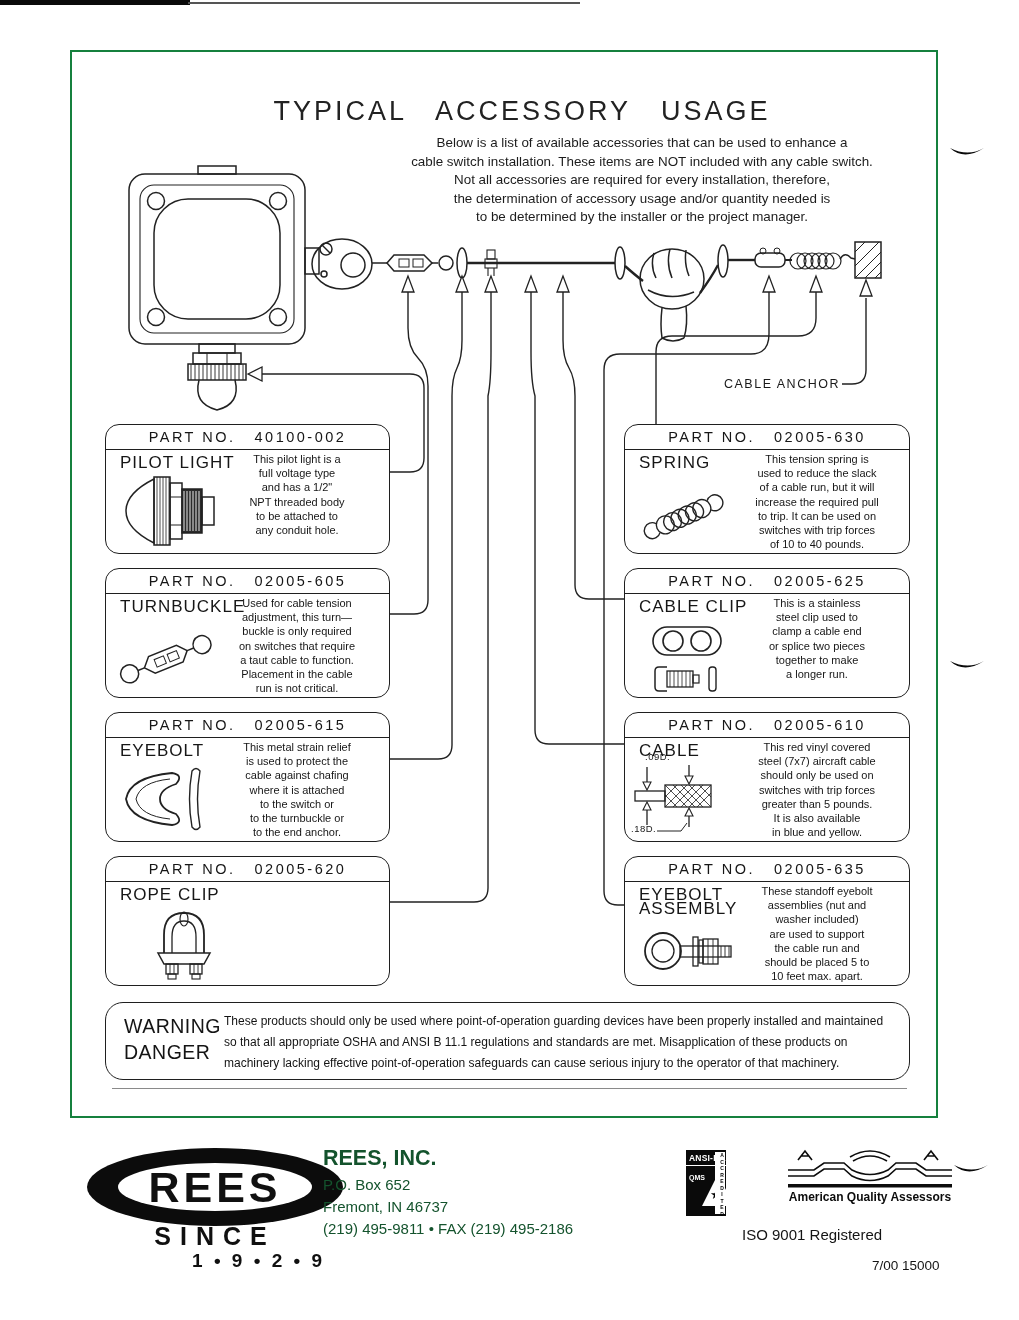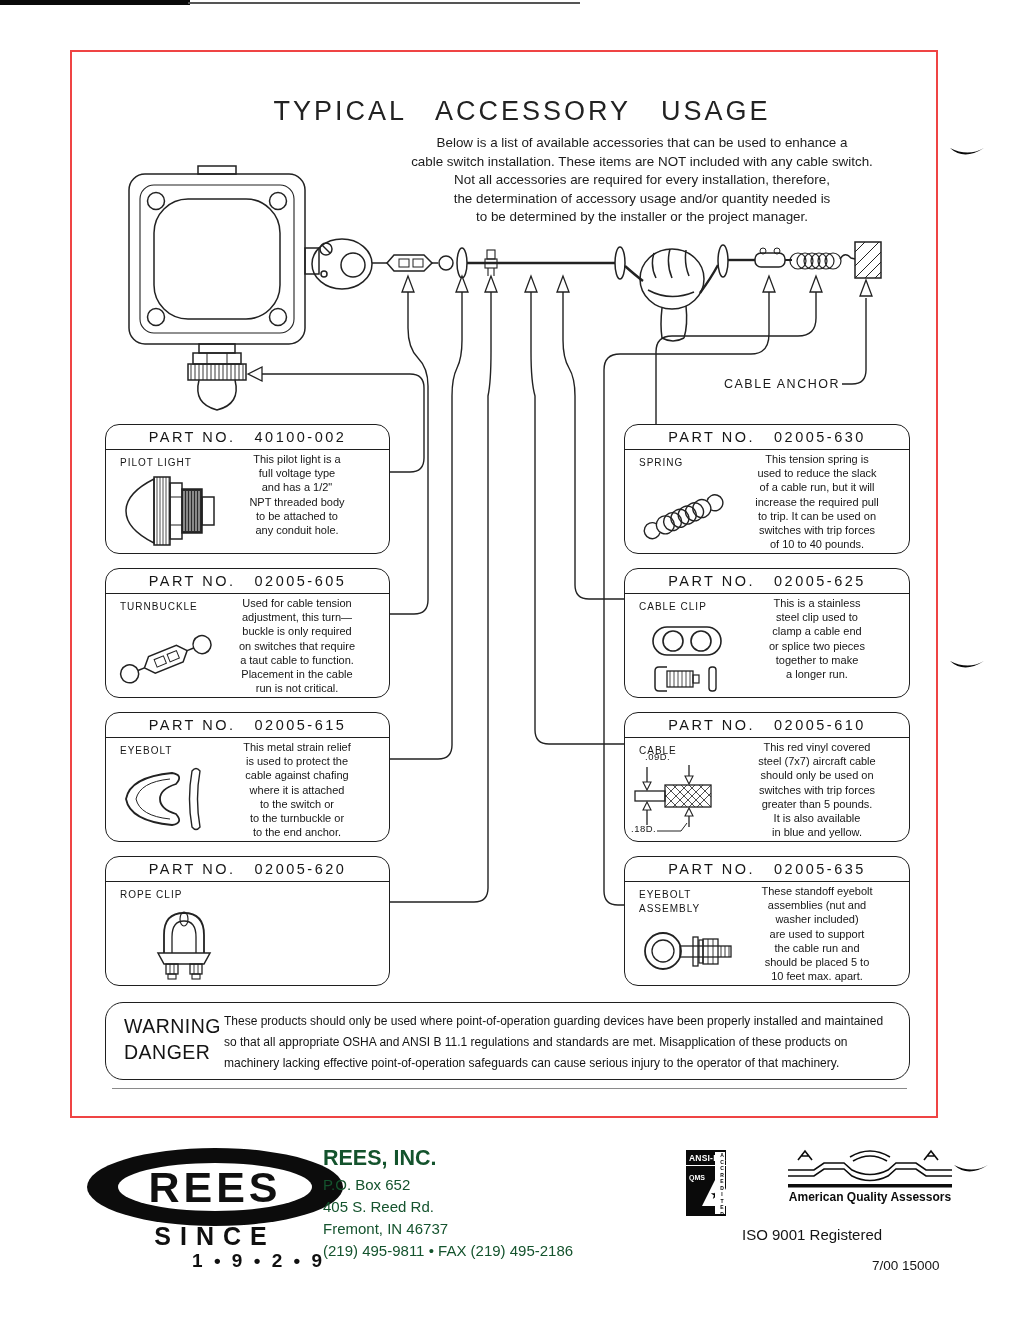"TYPICAL ACCESSORY USAGE" .frame { border: 2px solid #ef4444 -> 2px solid #15803d }
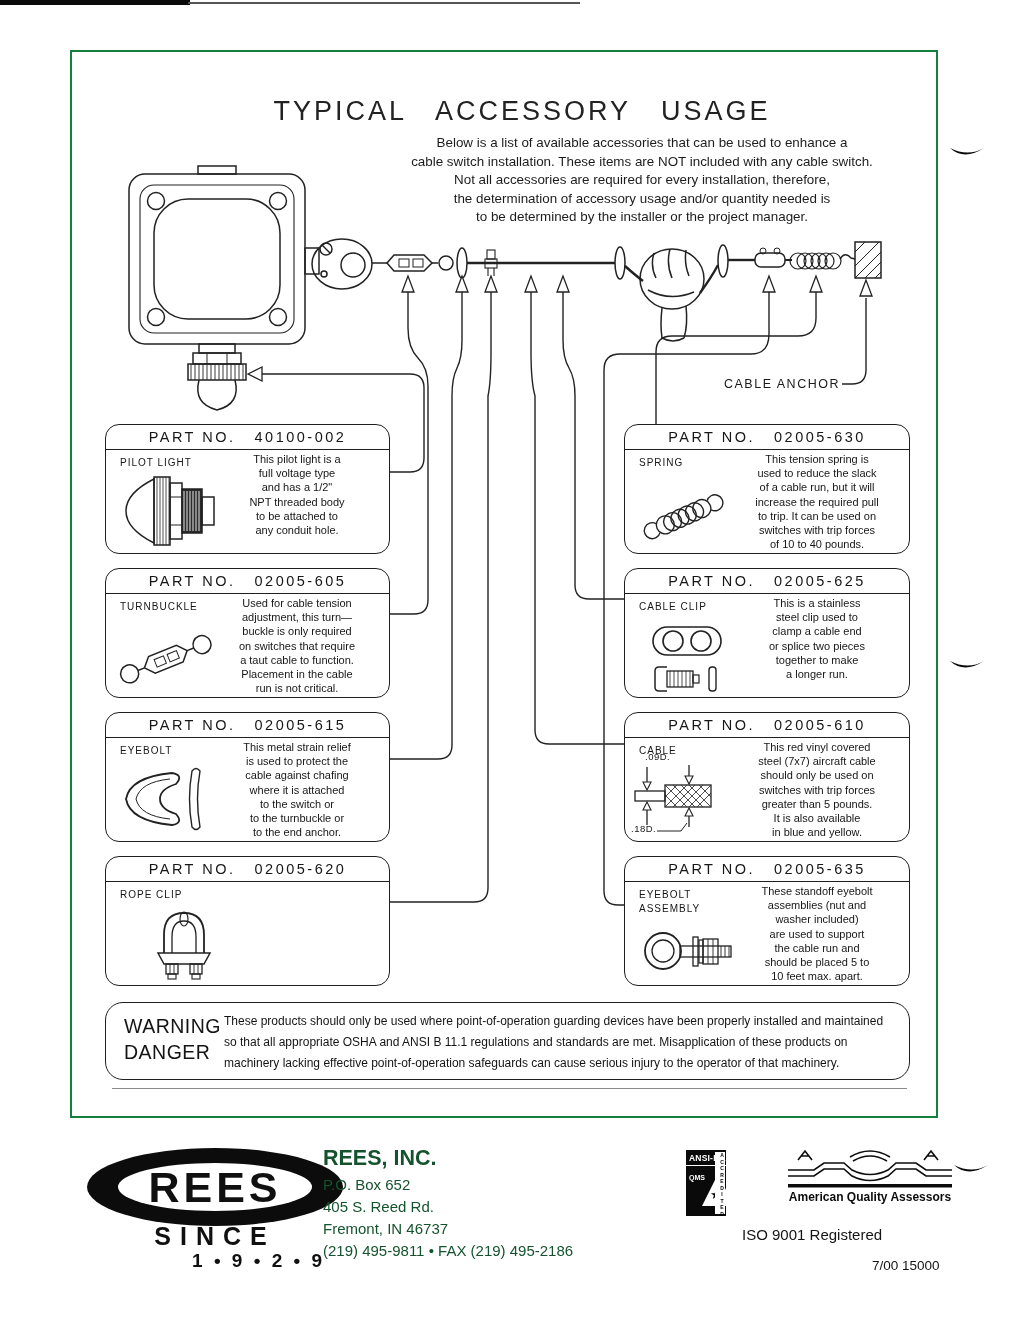"PILOT LIGHT" .pname { font-size: 10px -> 17px }
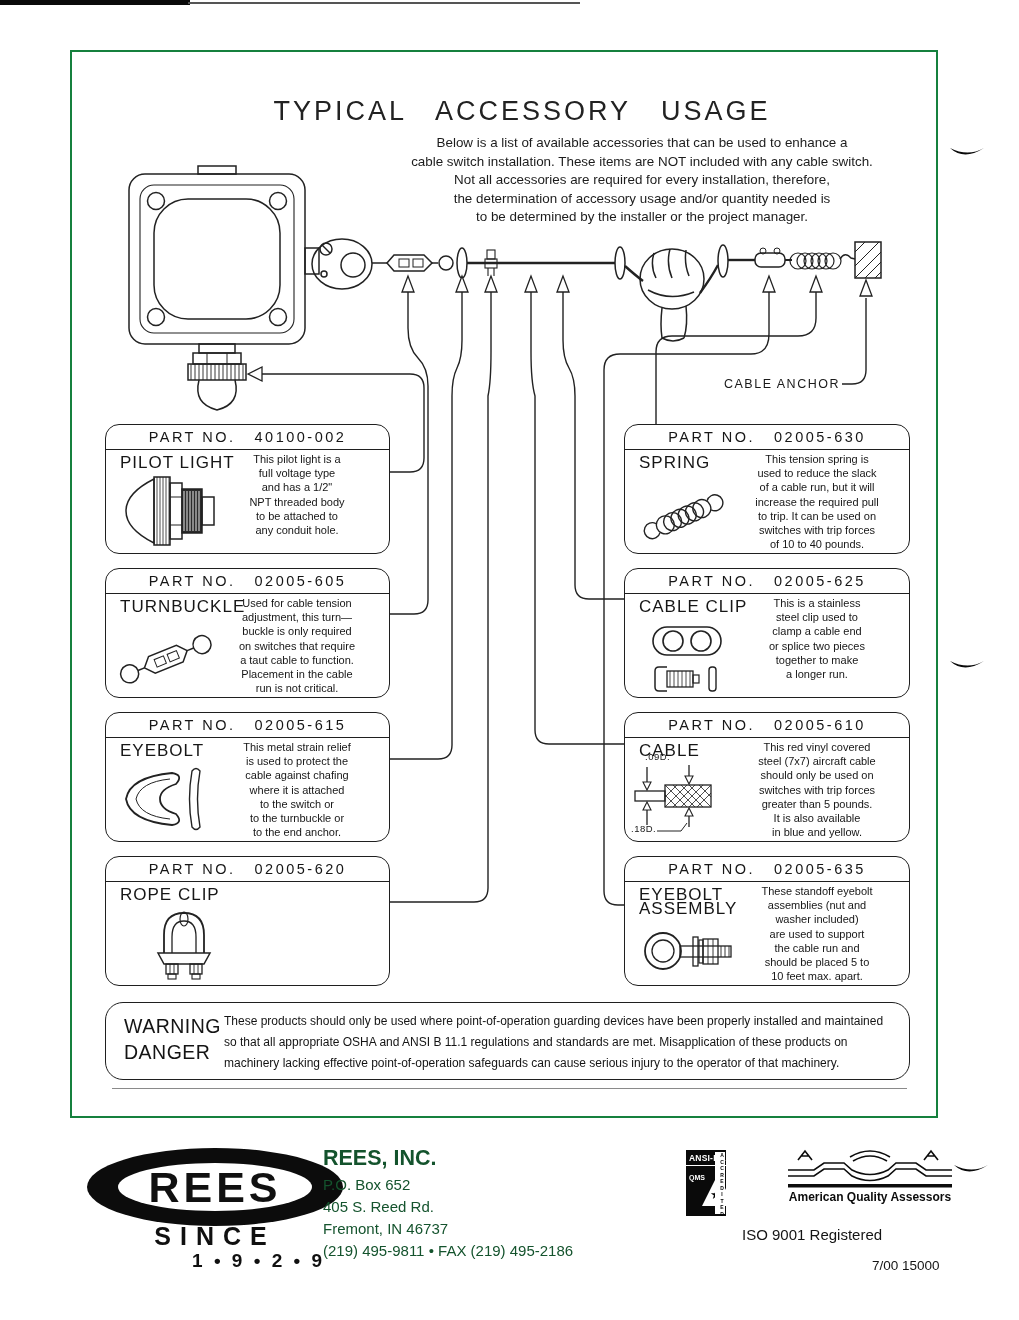"405 S. Reed Rd." div.company-line { html: <div>405 S. Reed Rd.</div> -> none }
